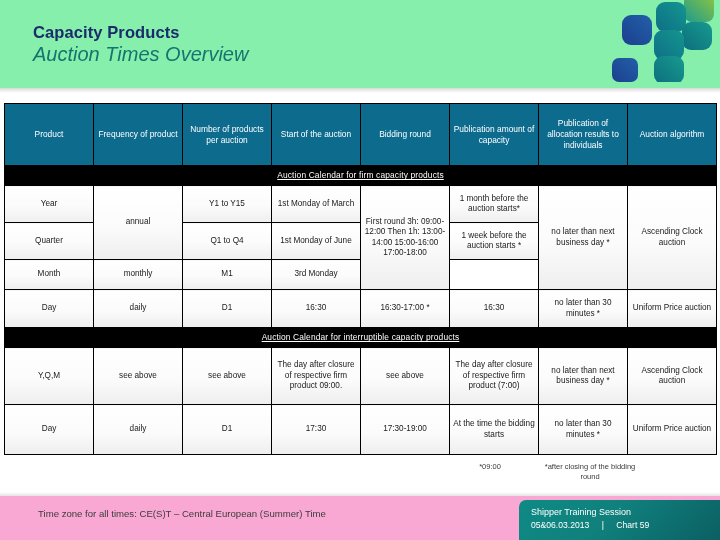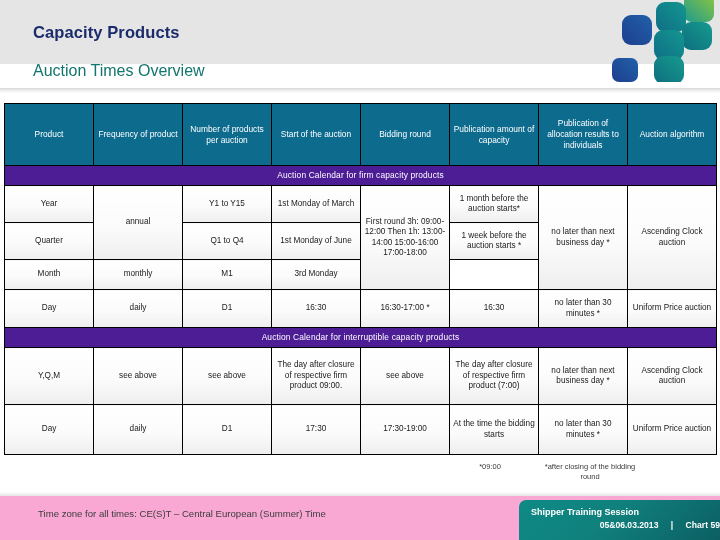"Capacity Products" #header { background: #e5e5e5 -> #86efac; height: 64px -> 88px }
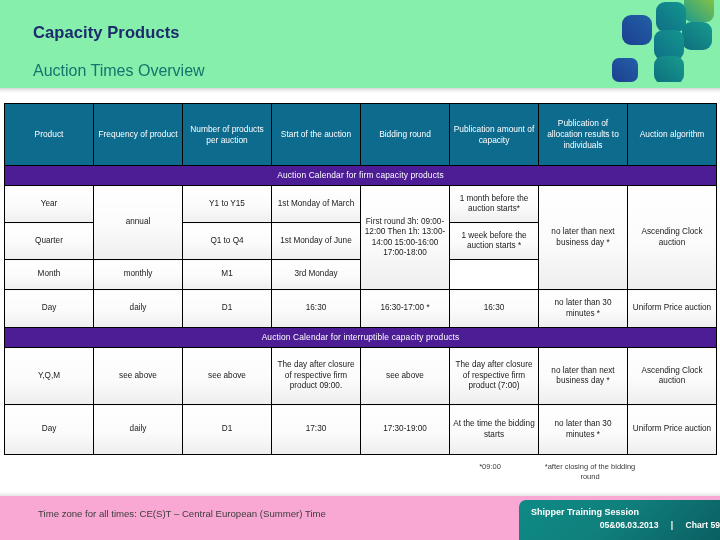"Auction Times Overview" #title-sub { font-size: 16px -> 20px; font-style: none -> italic; margin-top: 18px -> 2px }
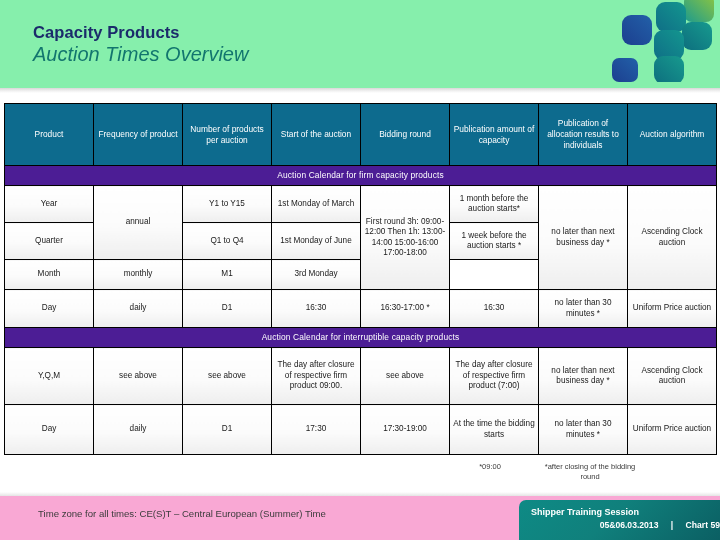"Auction Calendar for firm capacity" table.grid td.section { background: #4c1d95 -> #000000; text-decoration: none -> underline }
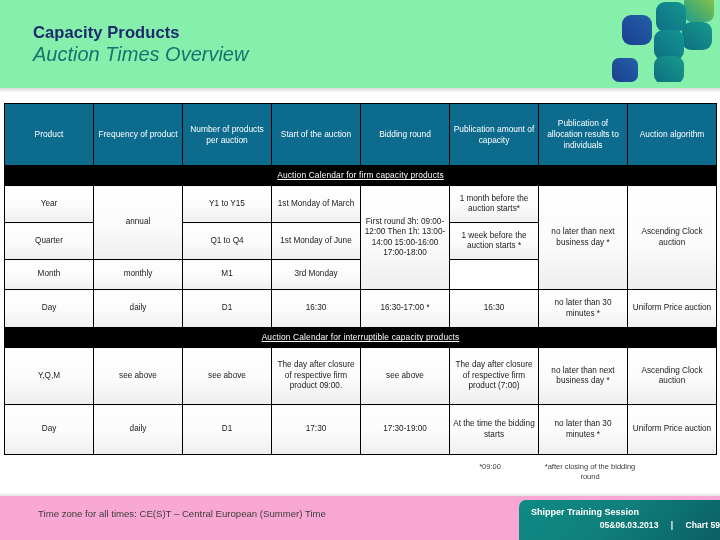"Shipper Training Session" #footer-box { font-weight: bold -> none }
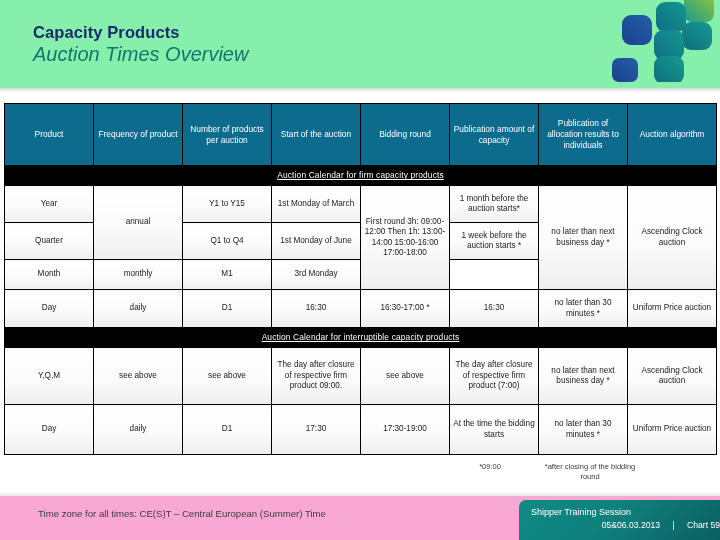"05&06.03.2013 | Chart 59" #footer-line2 { text-align: right -> none }
